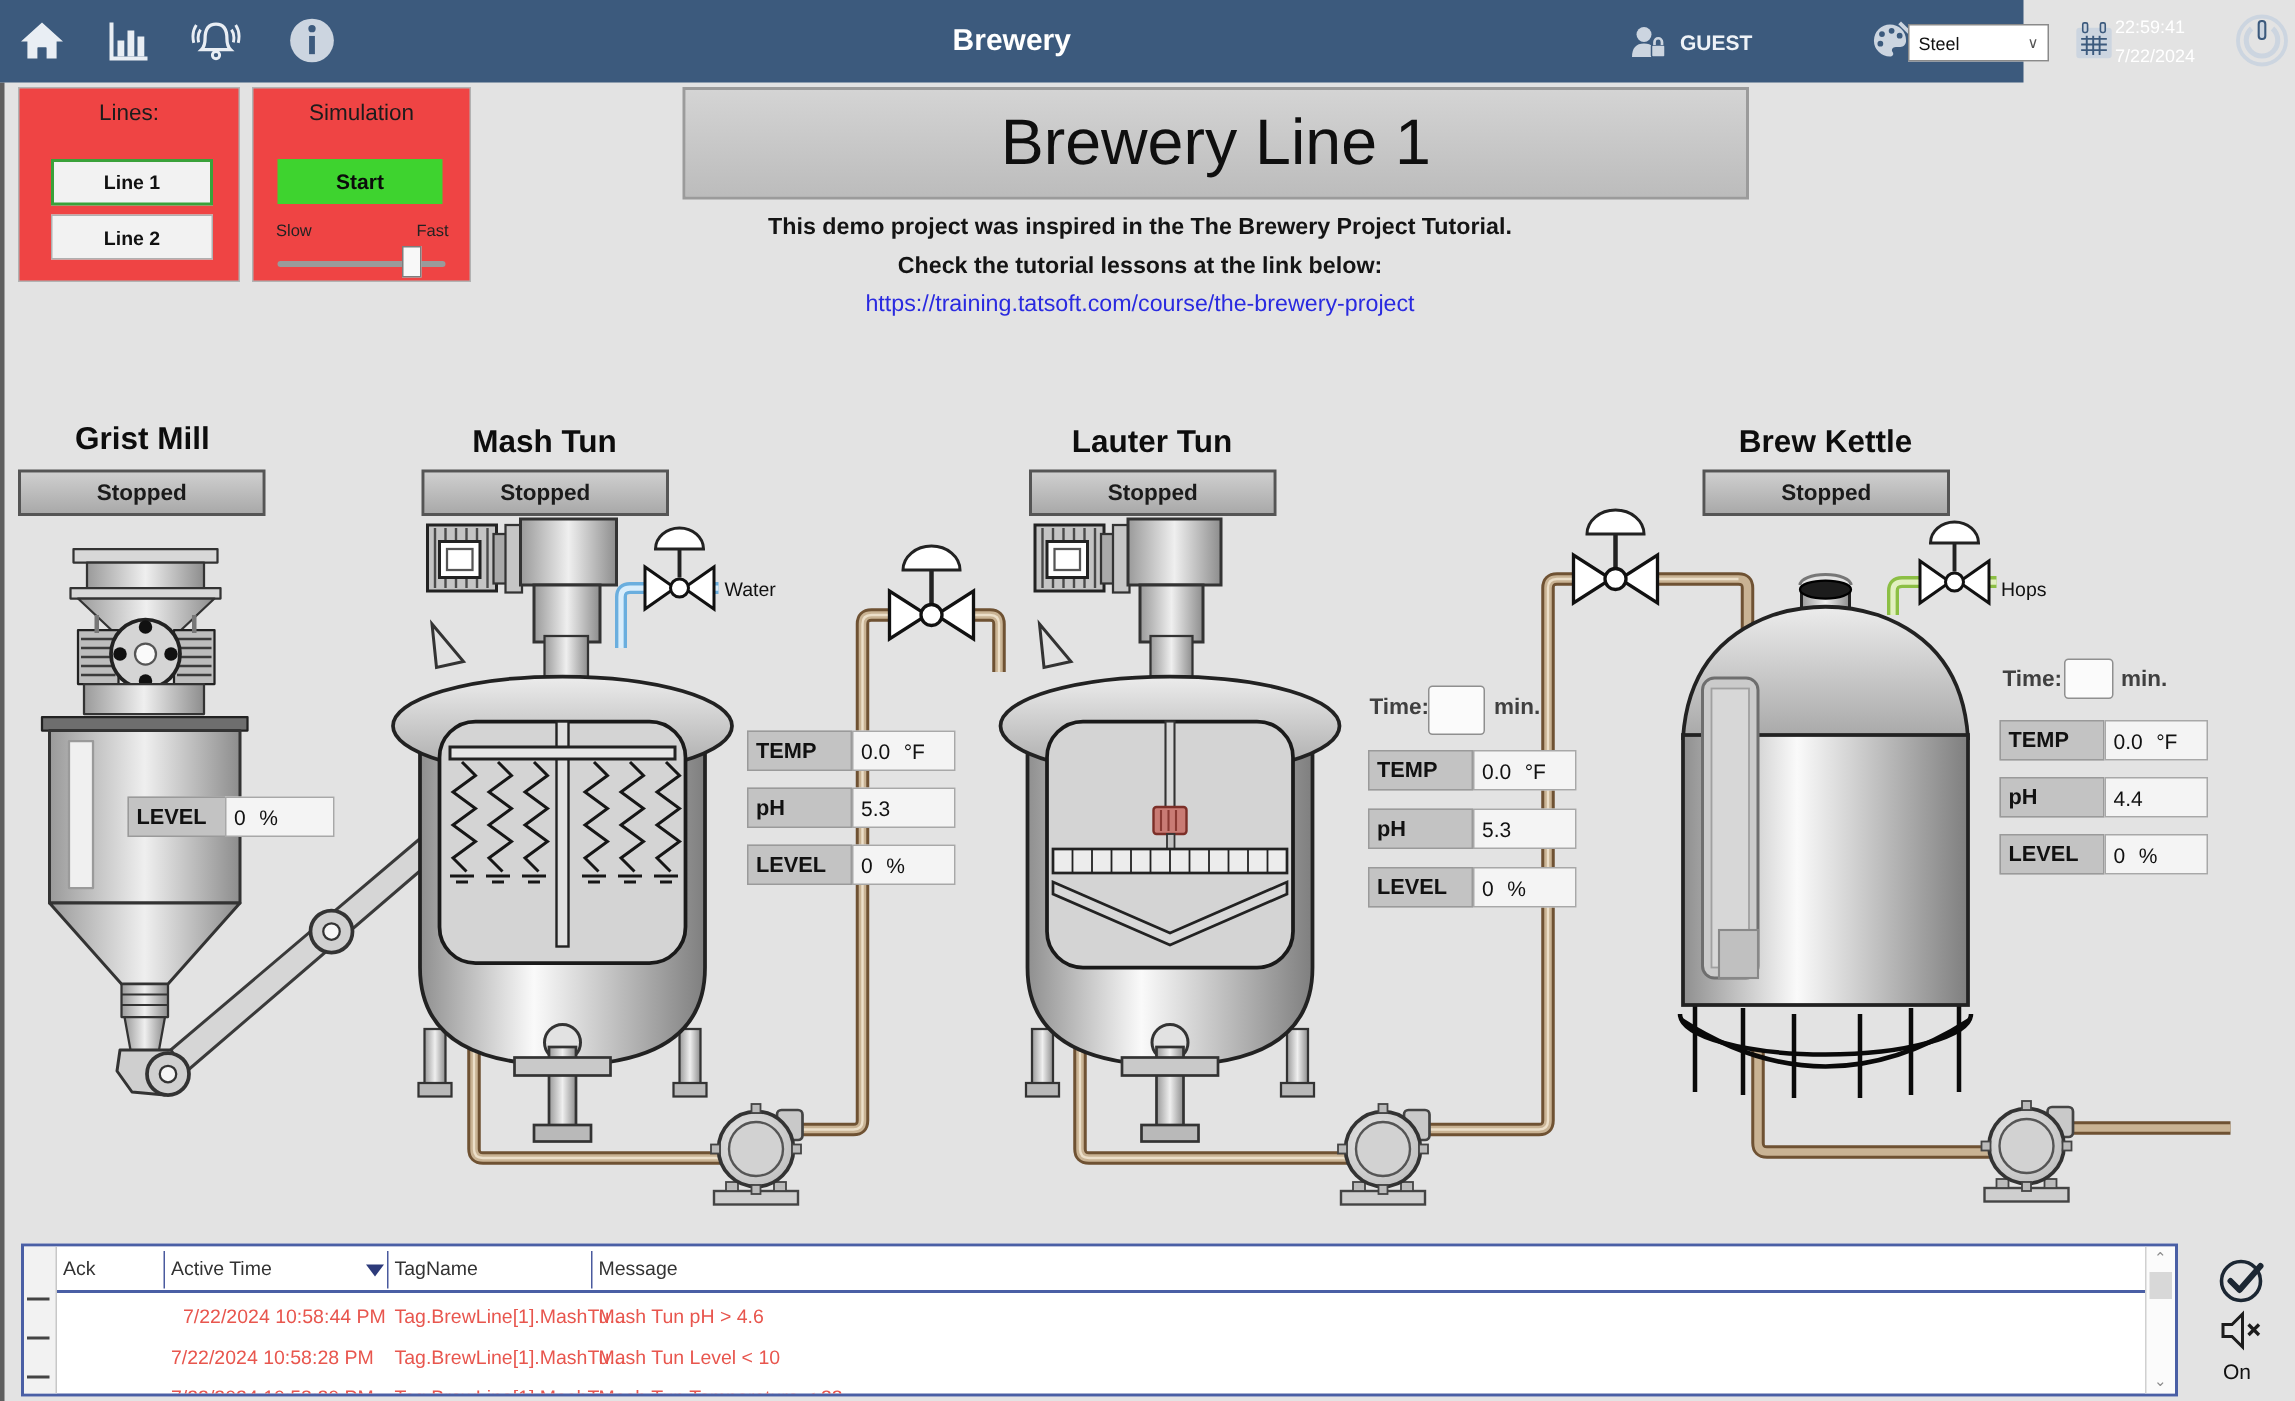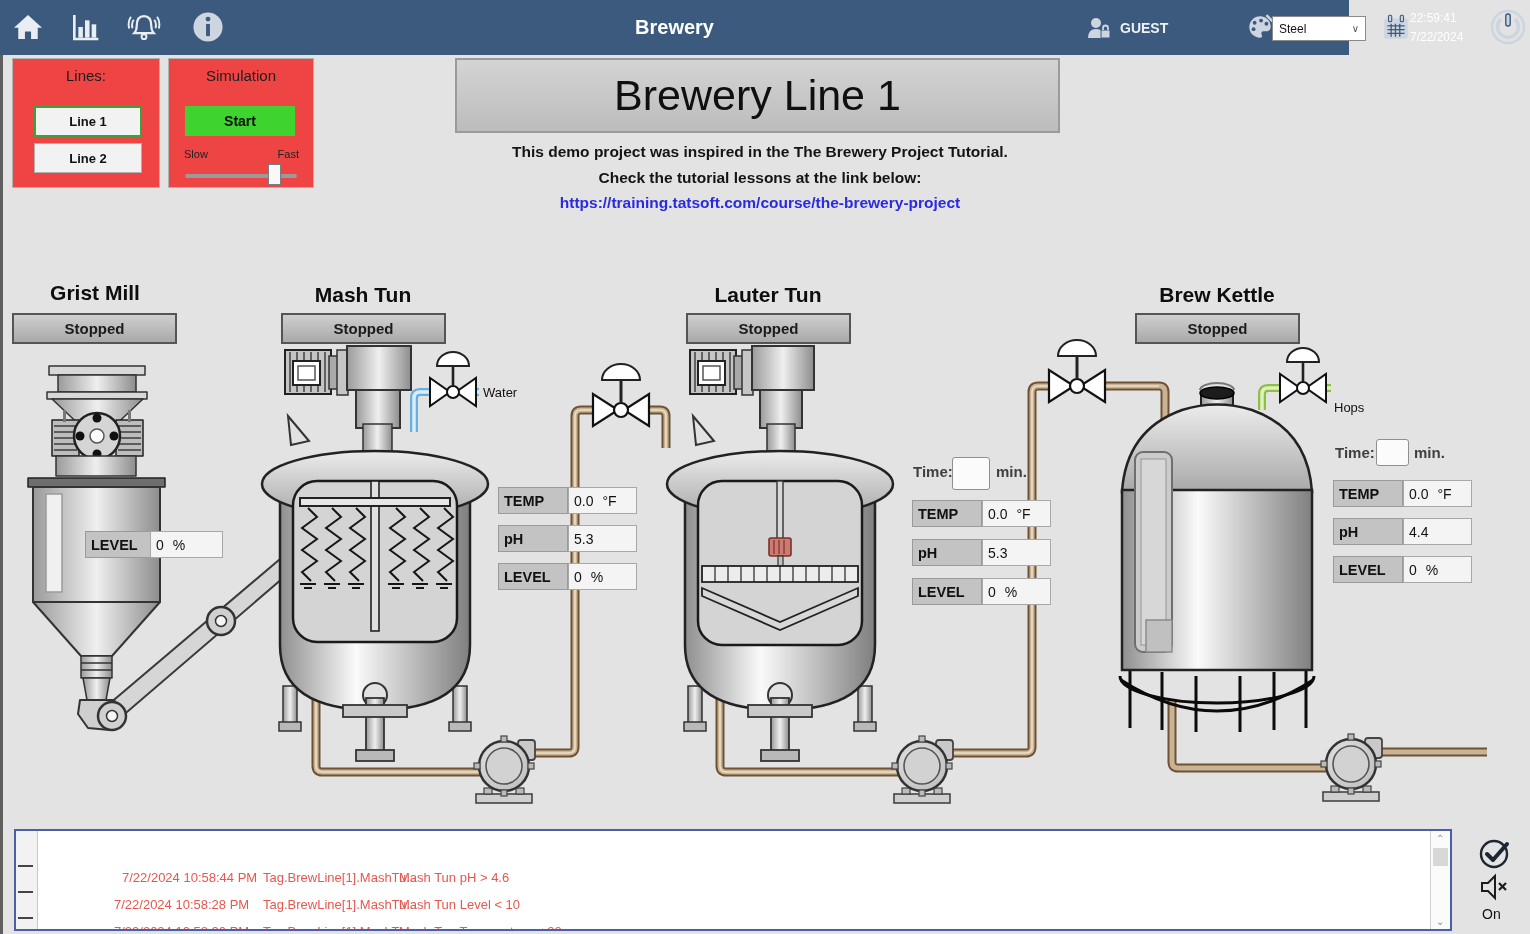"Brewery Line 1" #title-panel { width: 605px -> 711px }
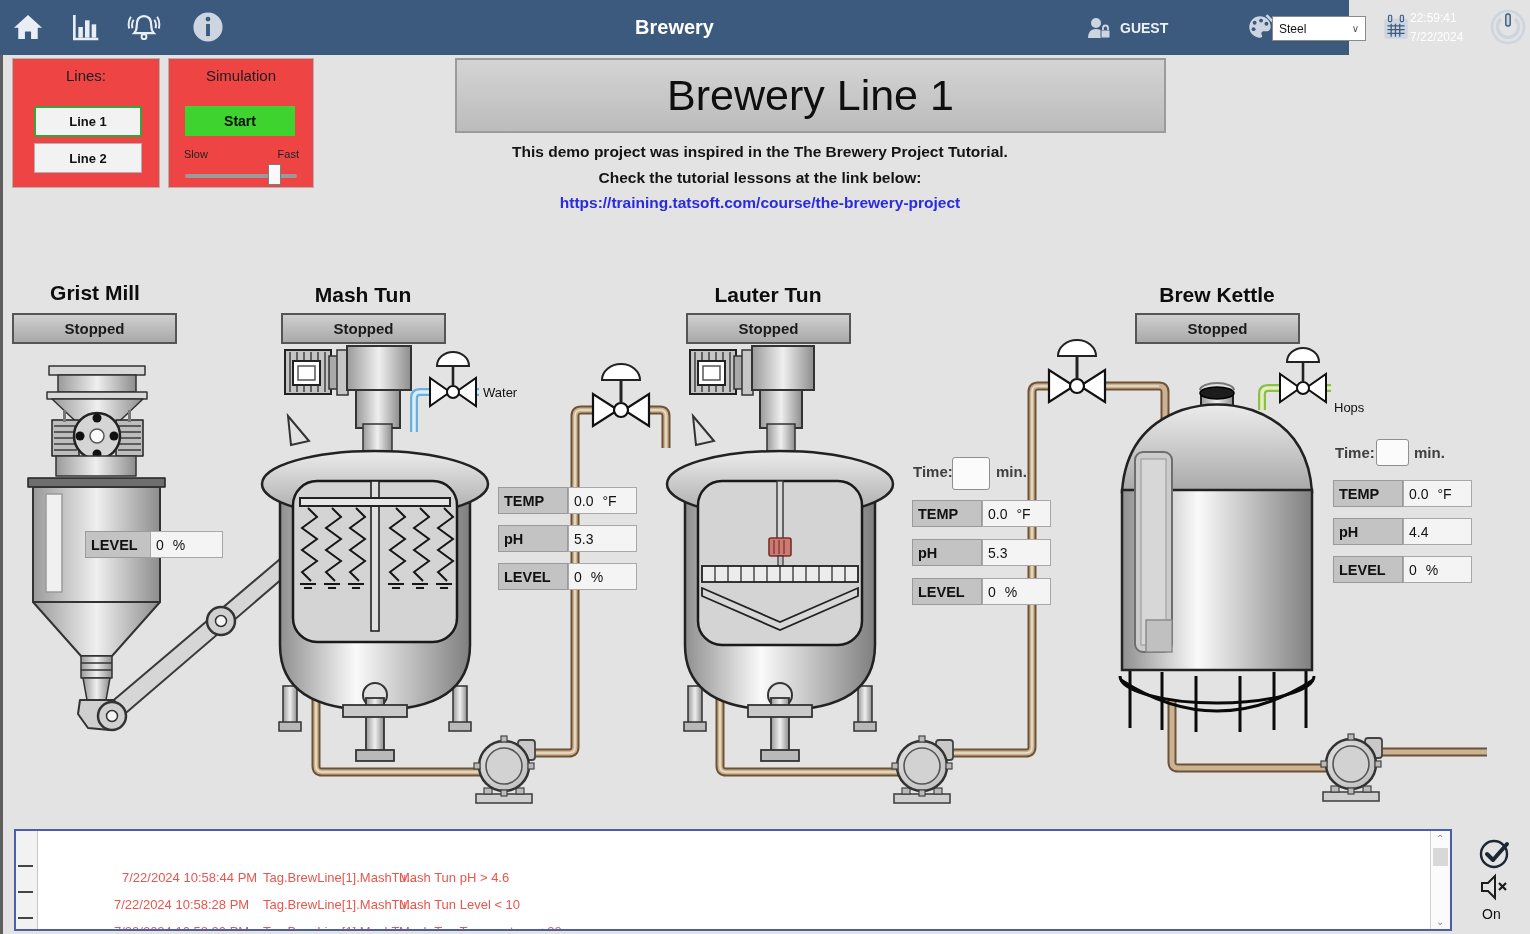"https://training.tatsoft.com/course/the-" #intro-link { font-weight: 700 -> 400 }
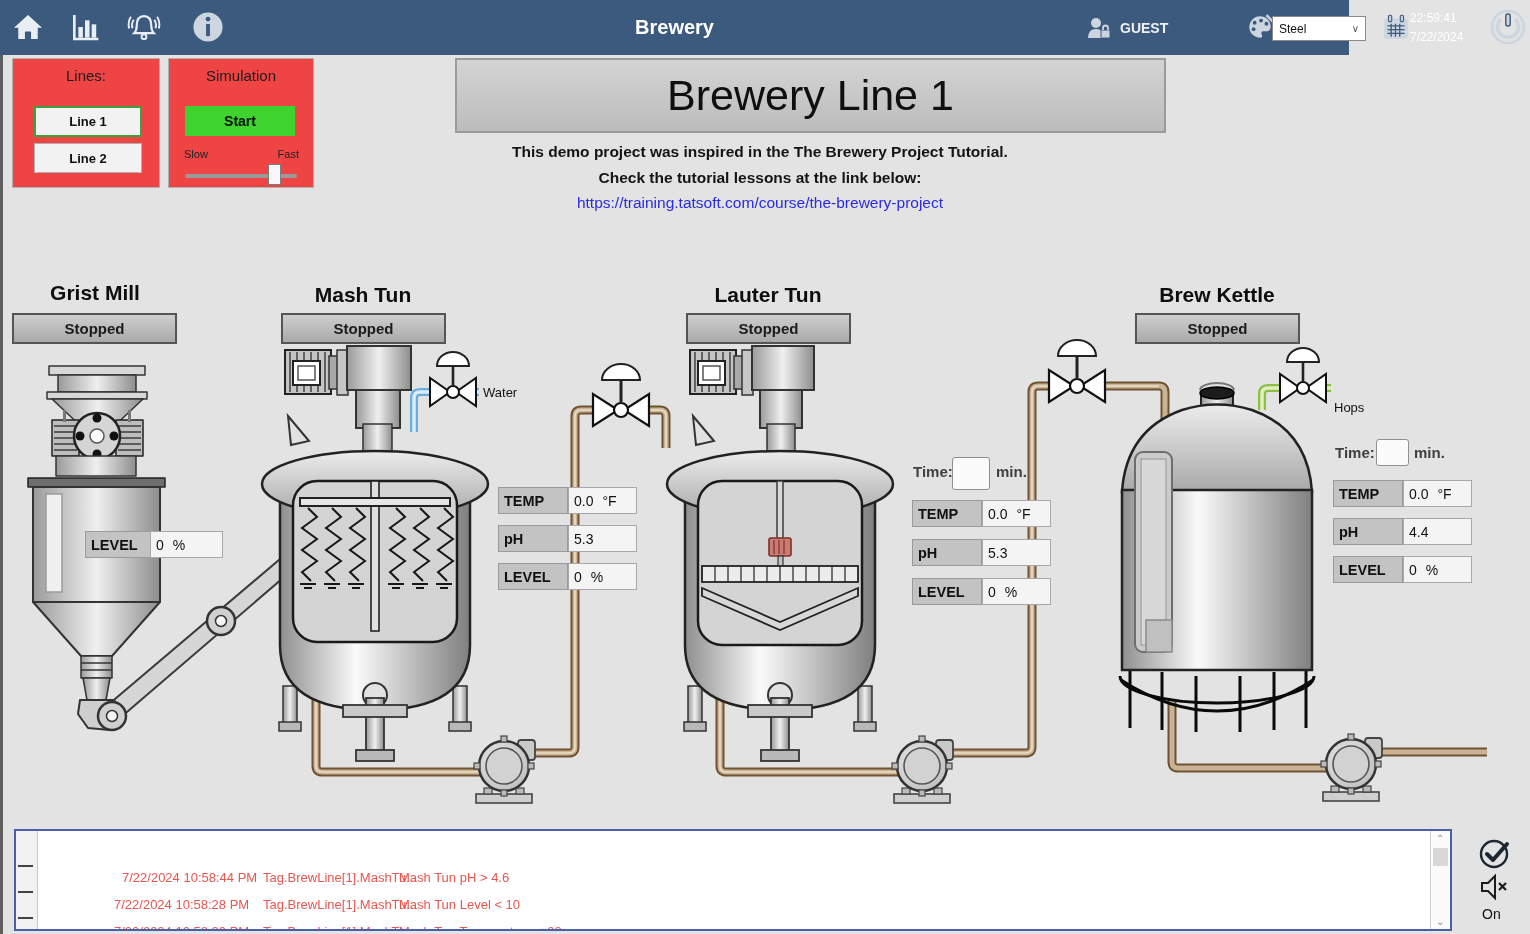"Hops" div.pipe-lab { top: 400px -> 385px }
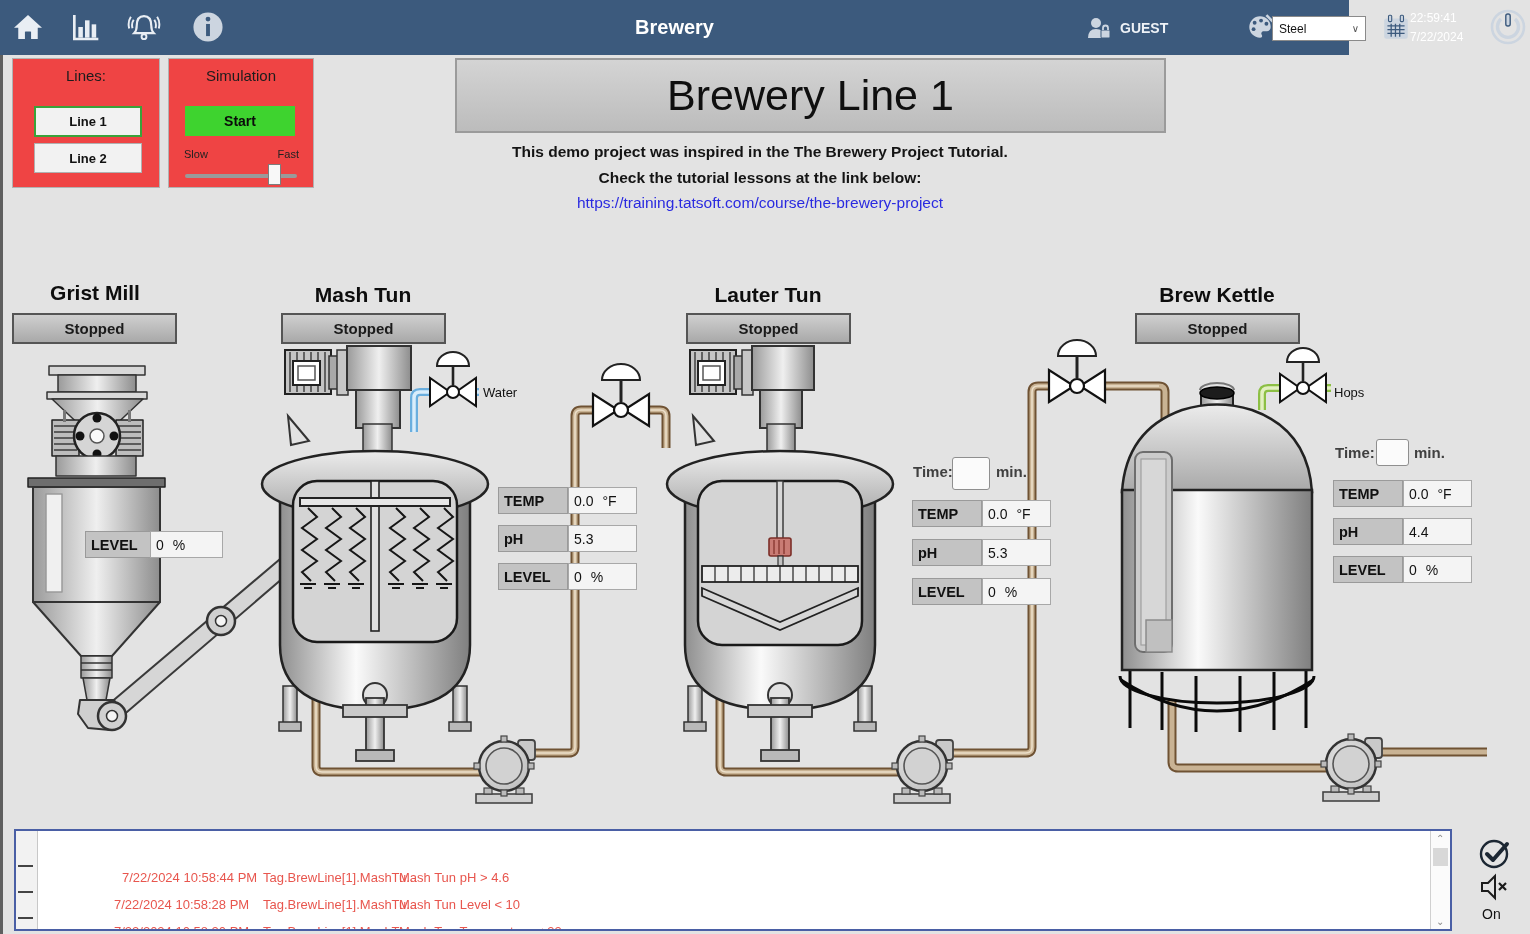"Ack" div { html: none -> <div> <span>Ack</span> <div></div> <span>Active Time</span> <div></div> <div></div> <span>TagName</span> <div></div> <span>Message</span> </div> }
